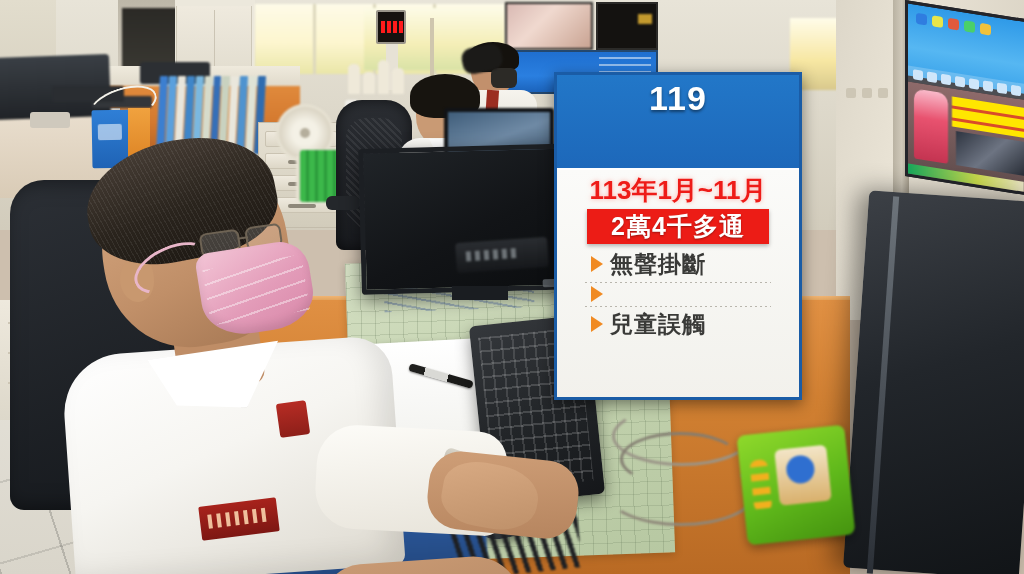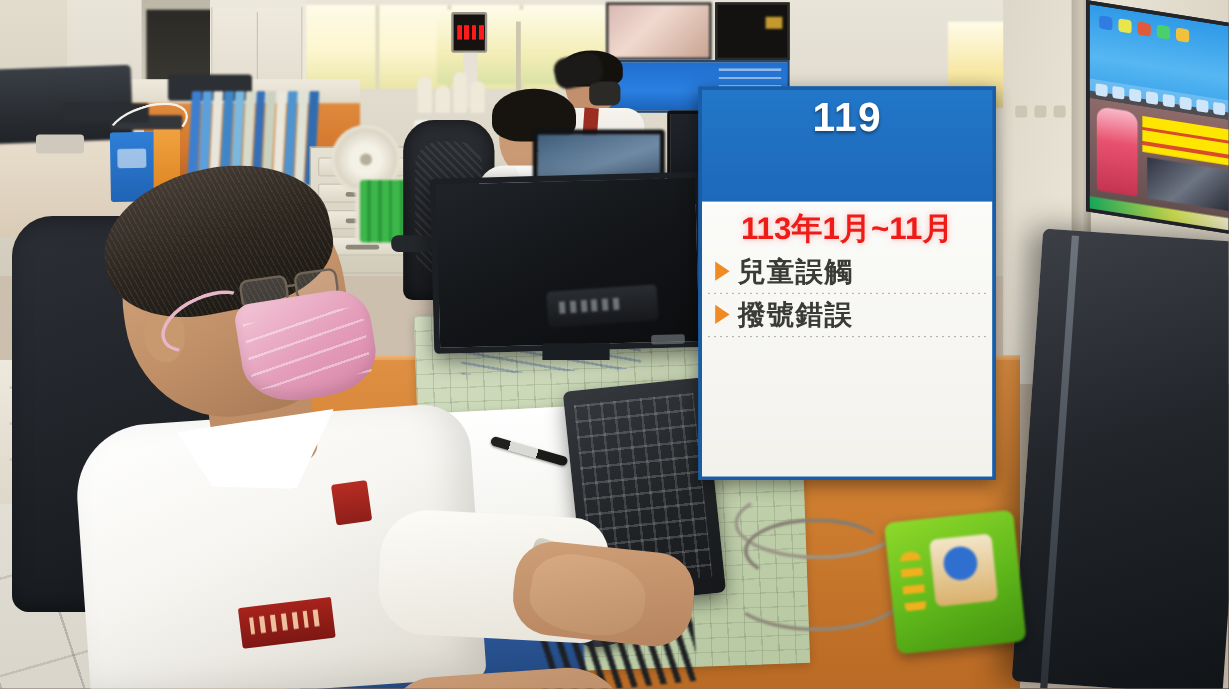"119" .overlay { left: 582px -> 554px }
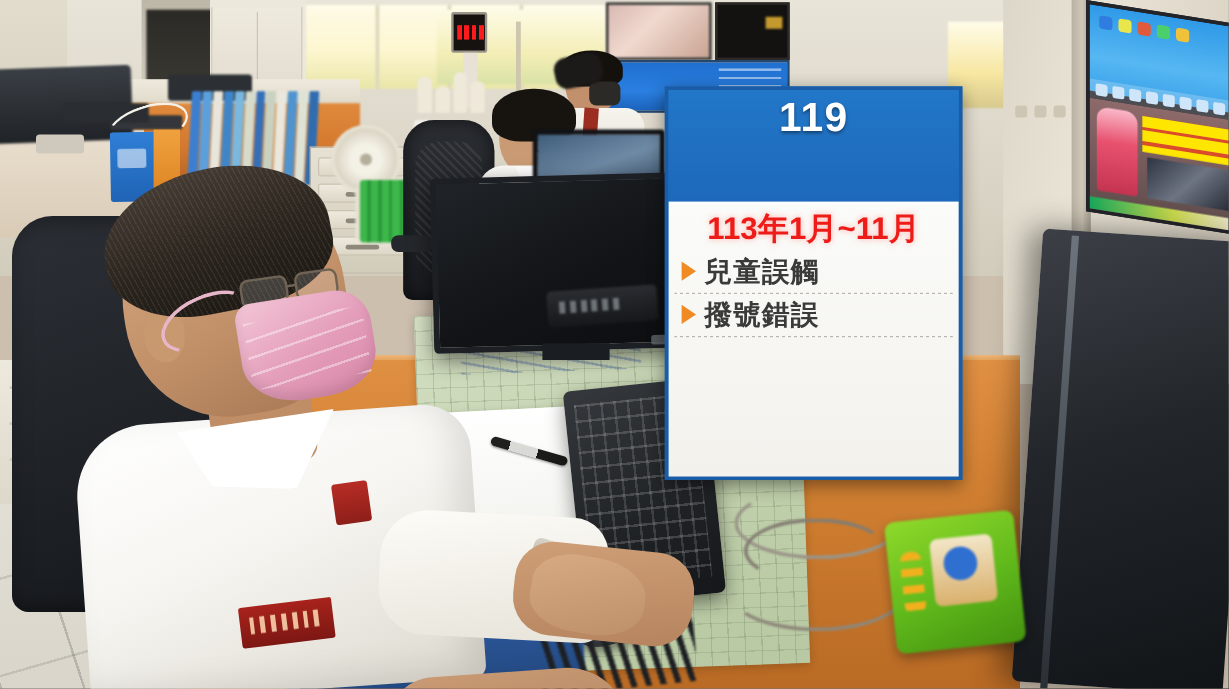"113年1月~11月" .ov-body { padding: 4px 1px 6px -> 4px 24px 6px }
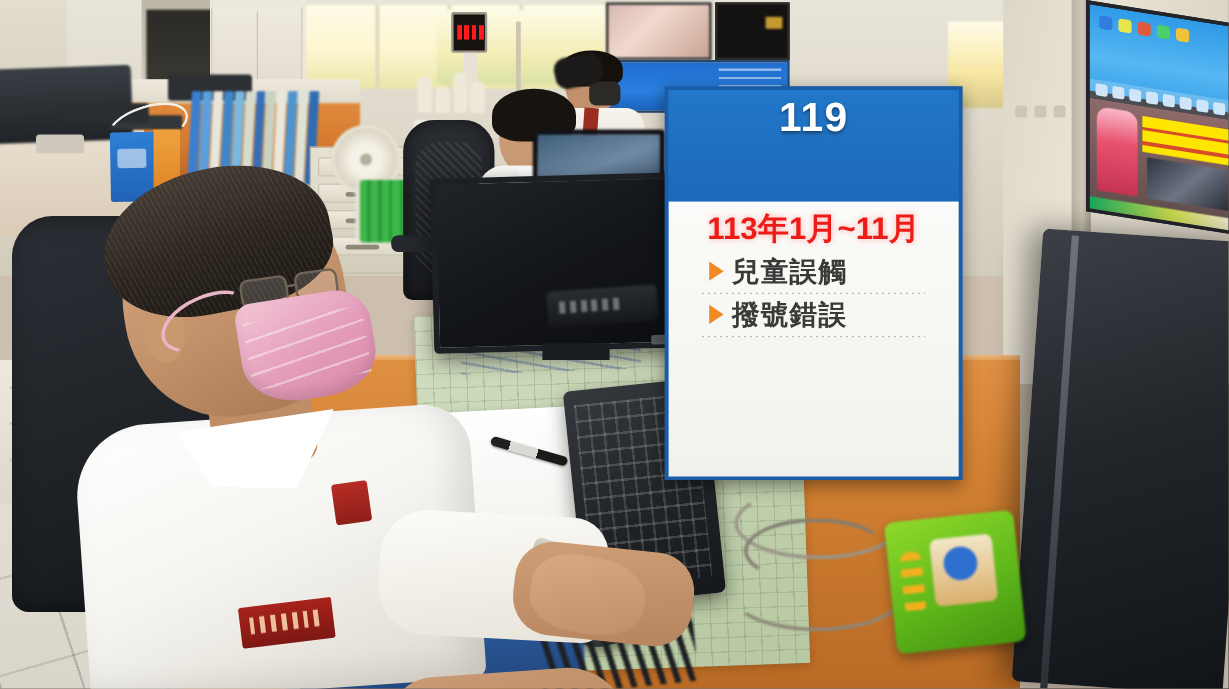"2萬4千多通" div.ov-red { html: none -> <div> <span>2萬4千多通</span> </div> }
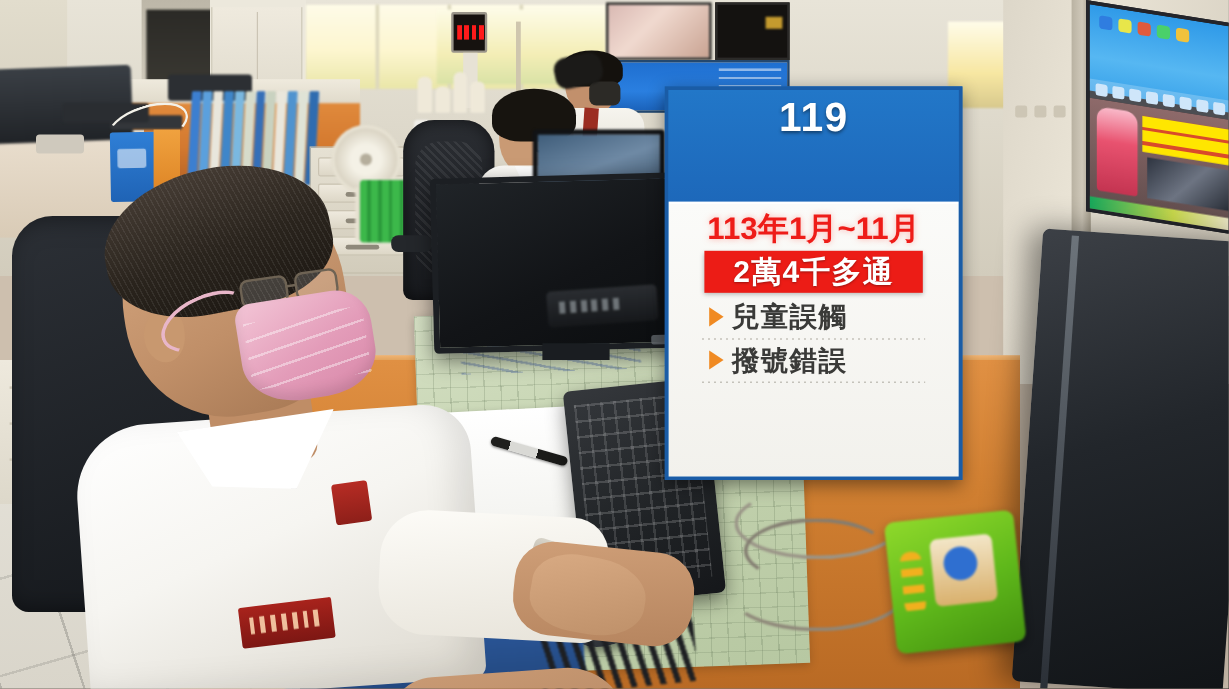"兒童誤觸" span.txt { text: 兒童誤觸 -> 無聲掛斷 }
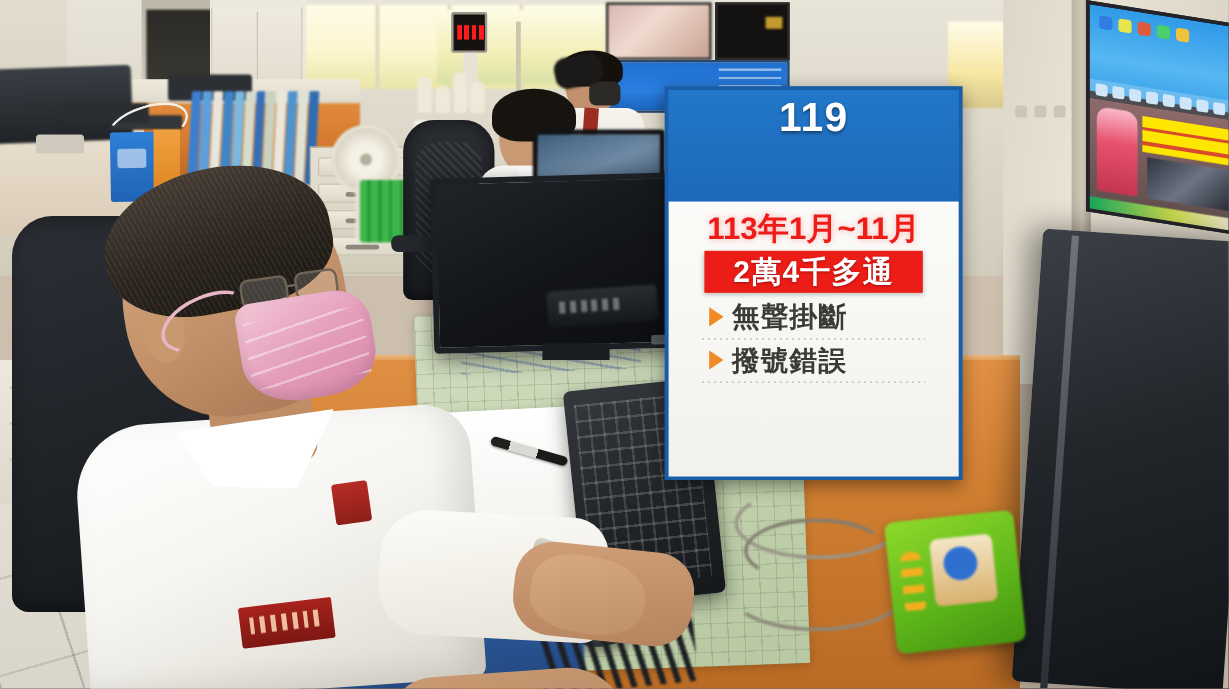"撥號錯誤" span.txt { html: <span>撥號錯誤</span> -> none }
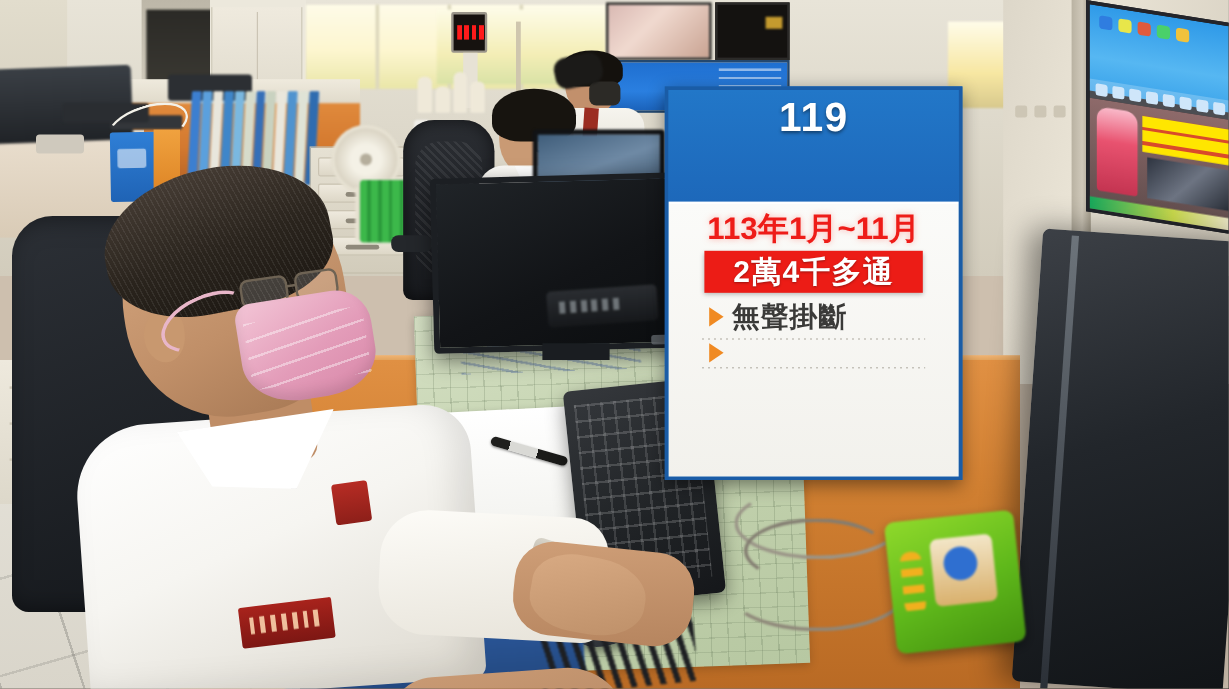"兒童誤觸" div.ov-item { html: none -> <div> <span></span> <span>兒童誤觸</span> </div> }
